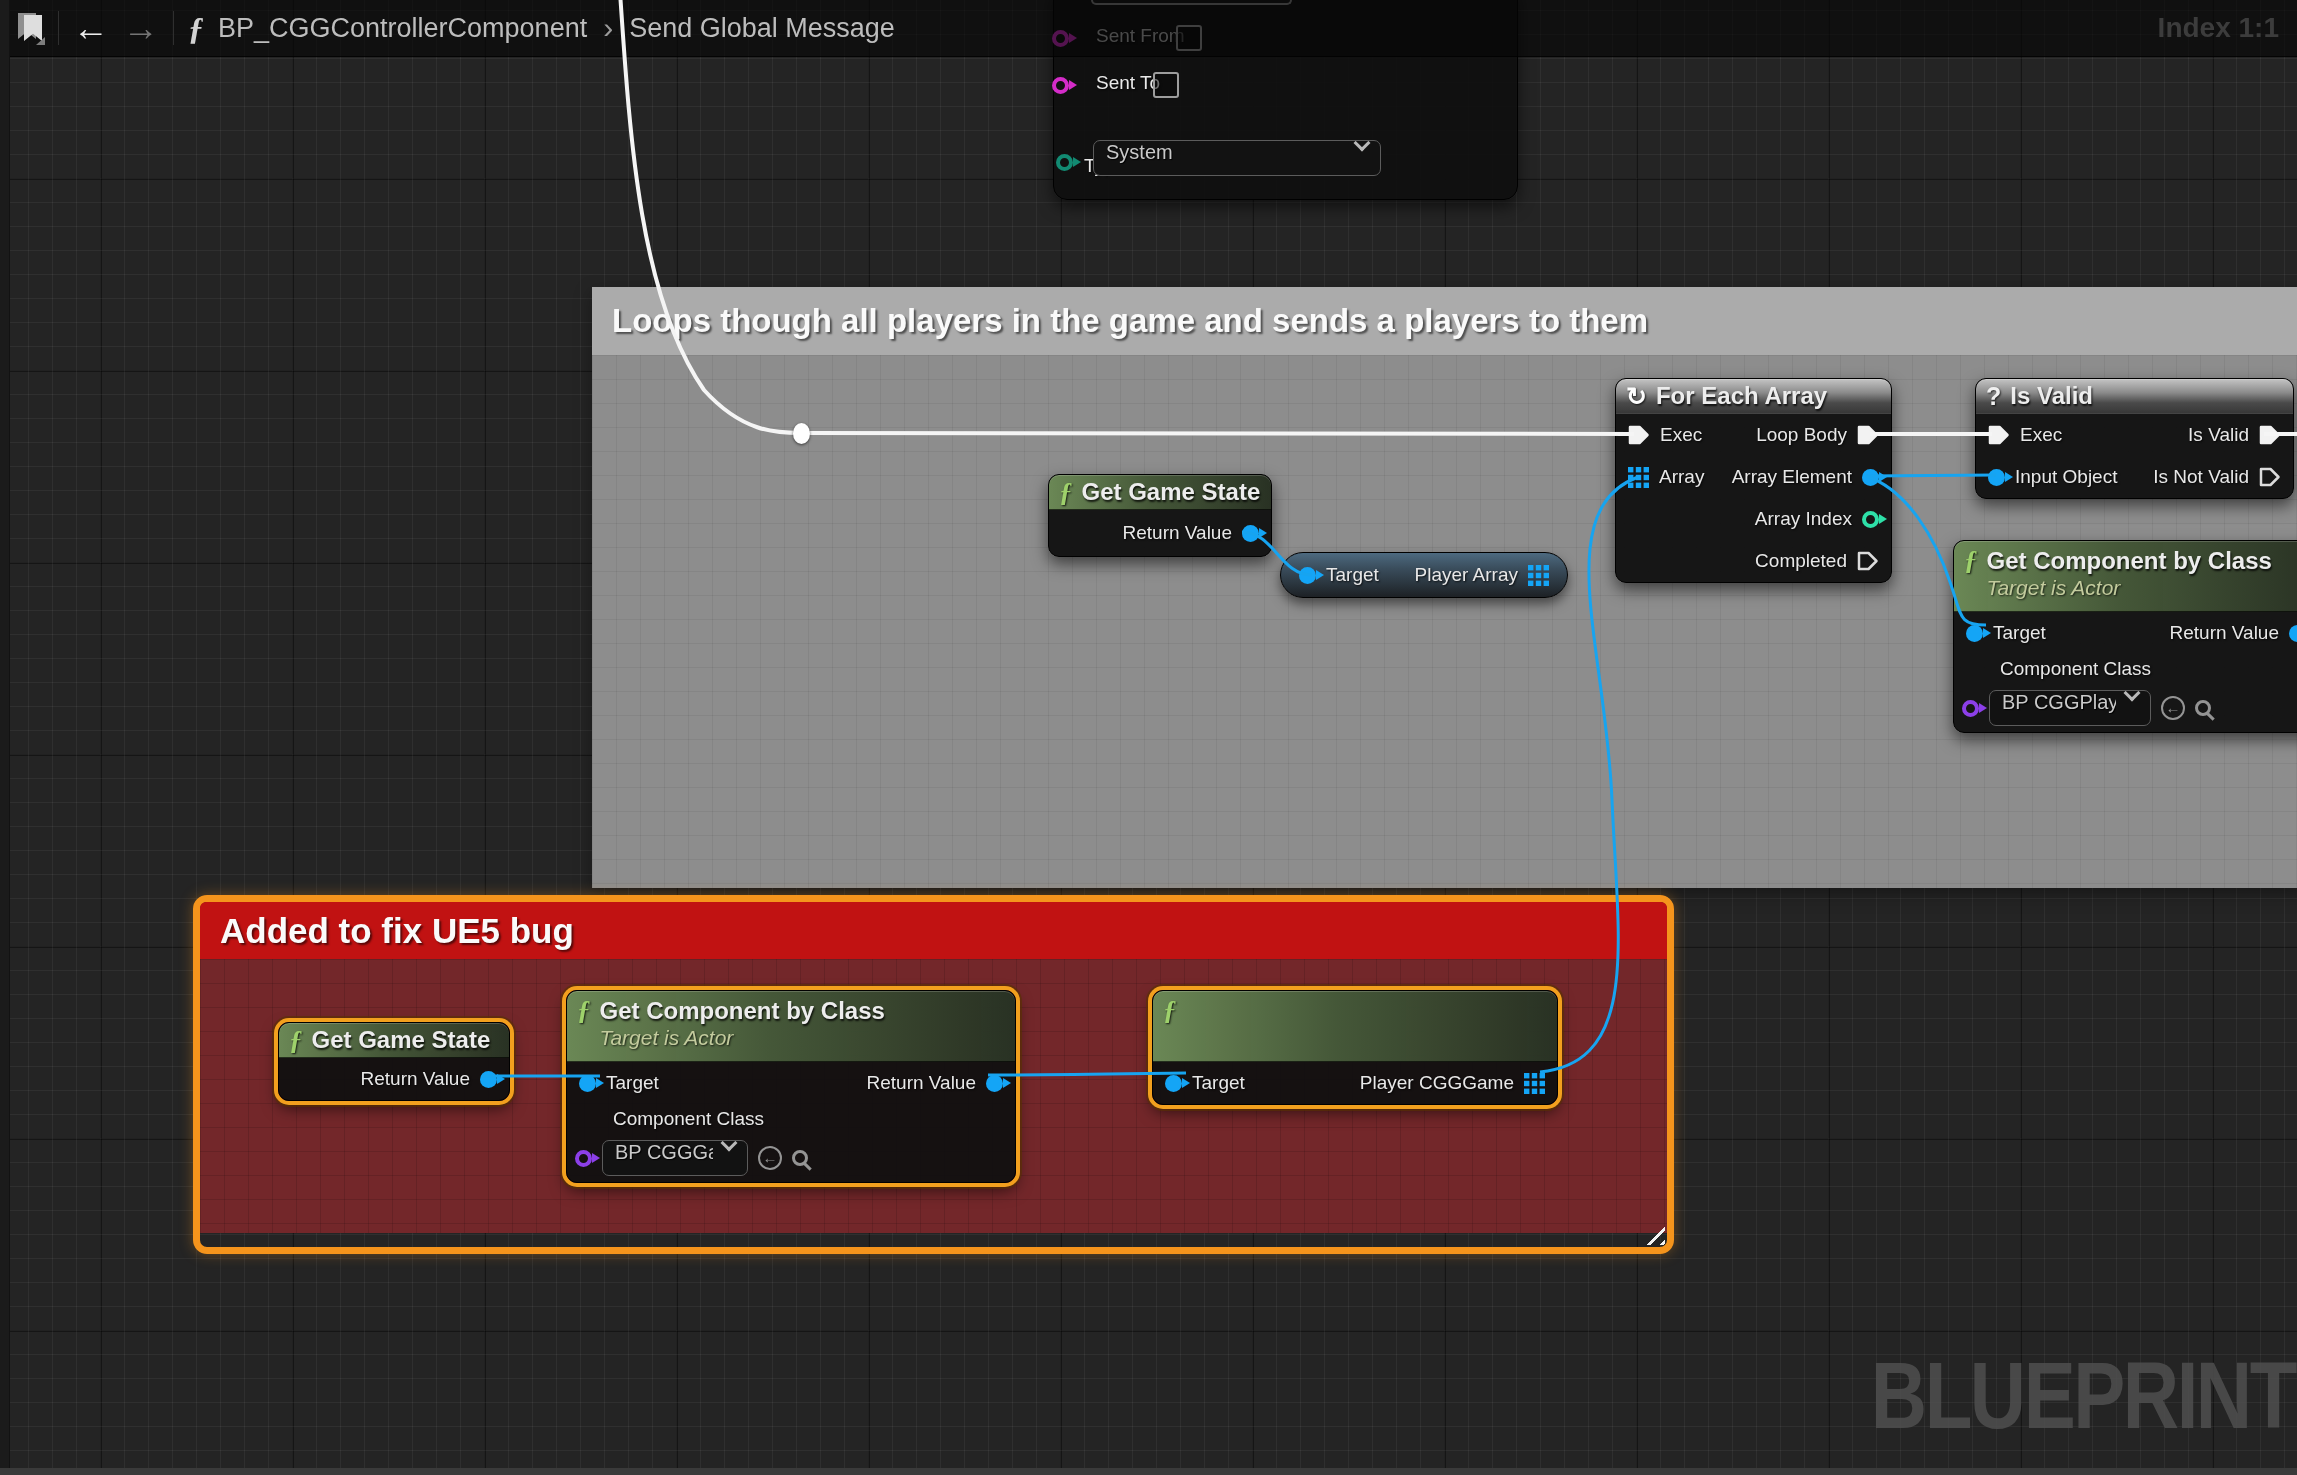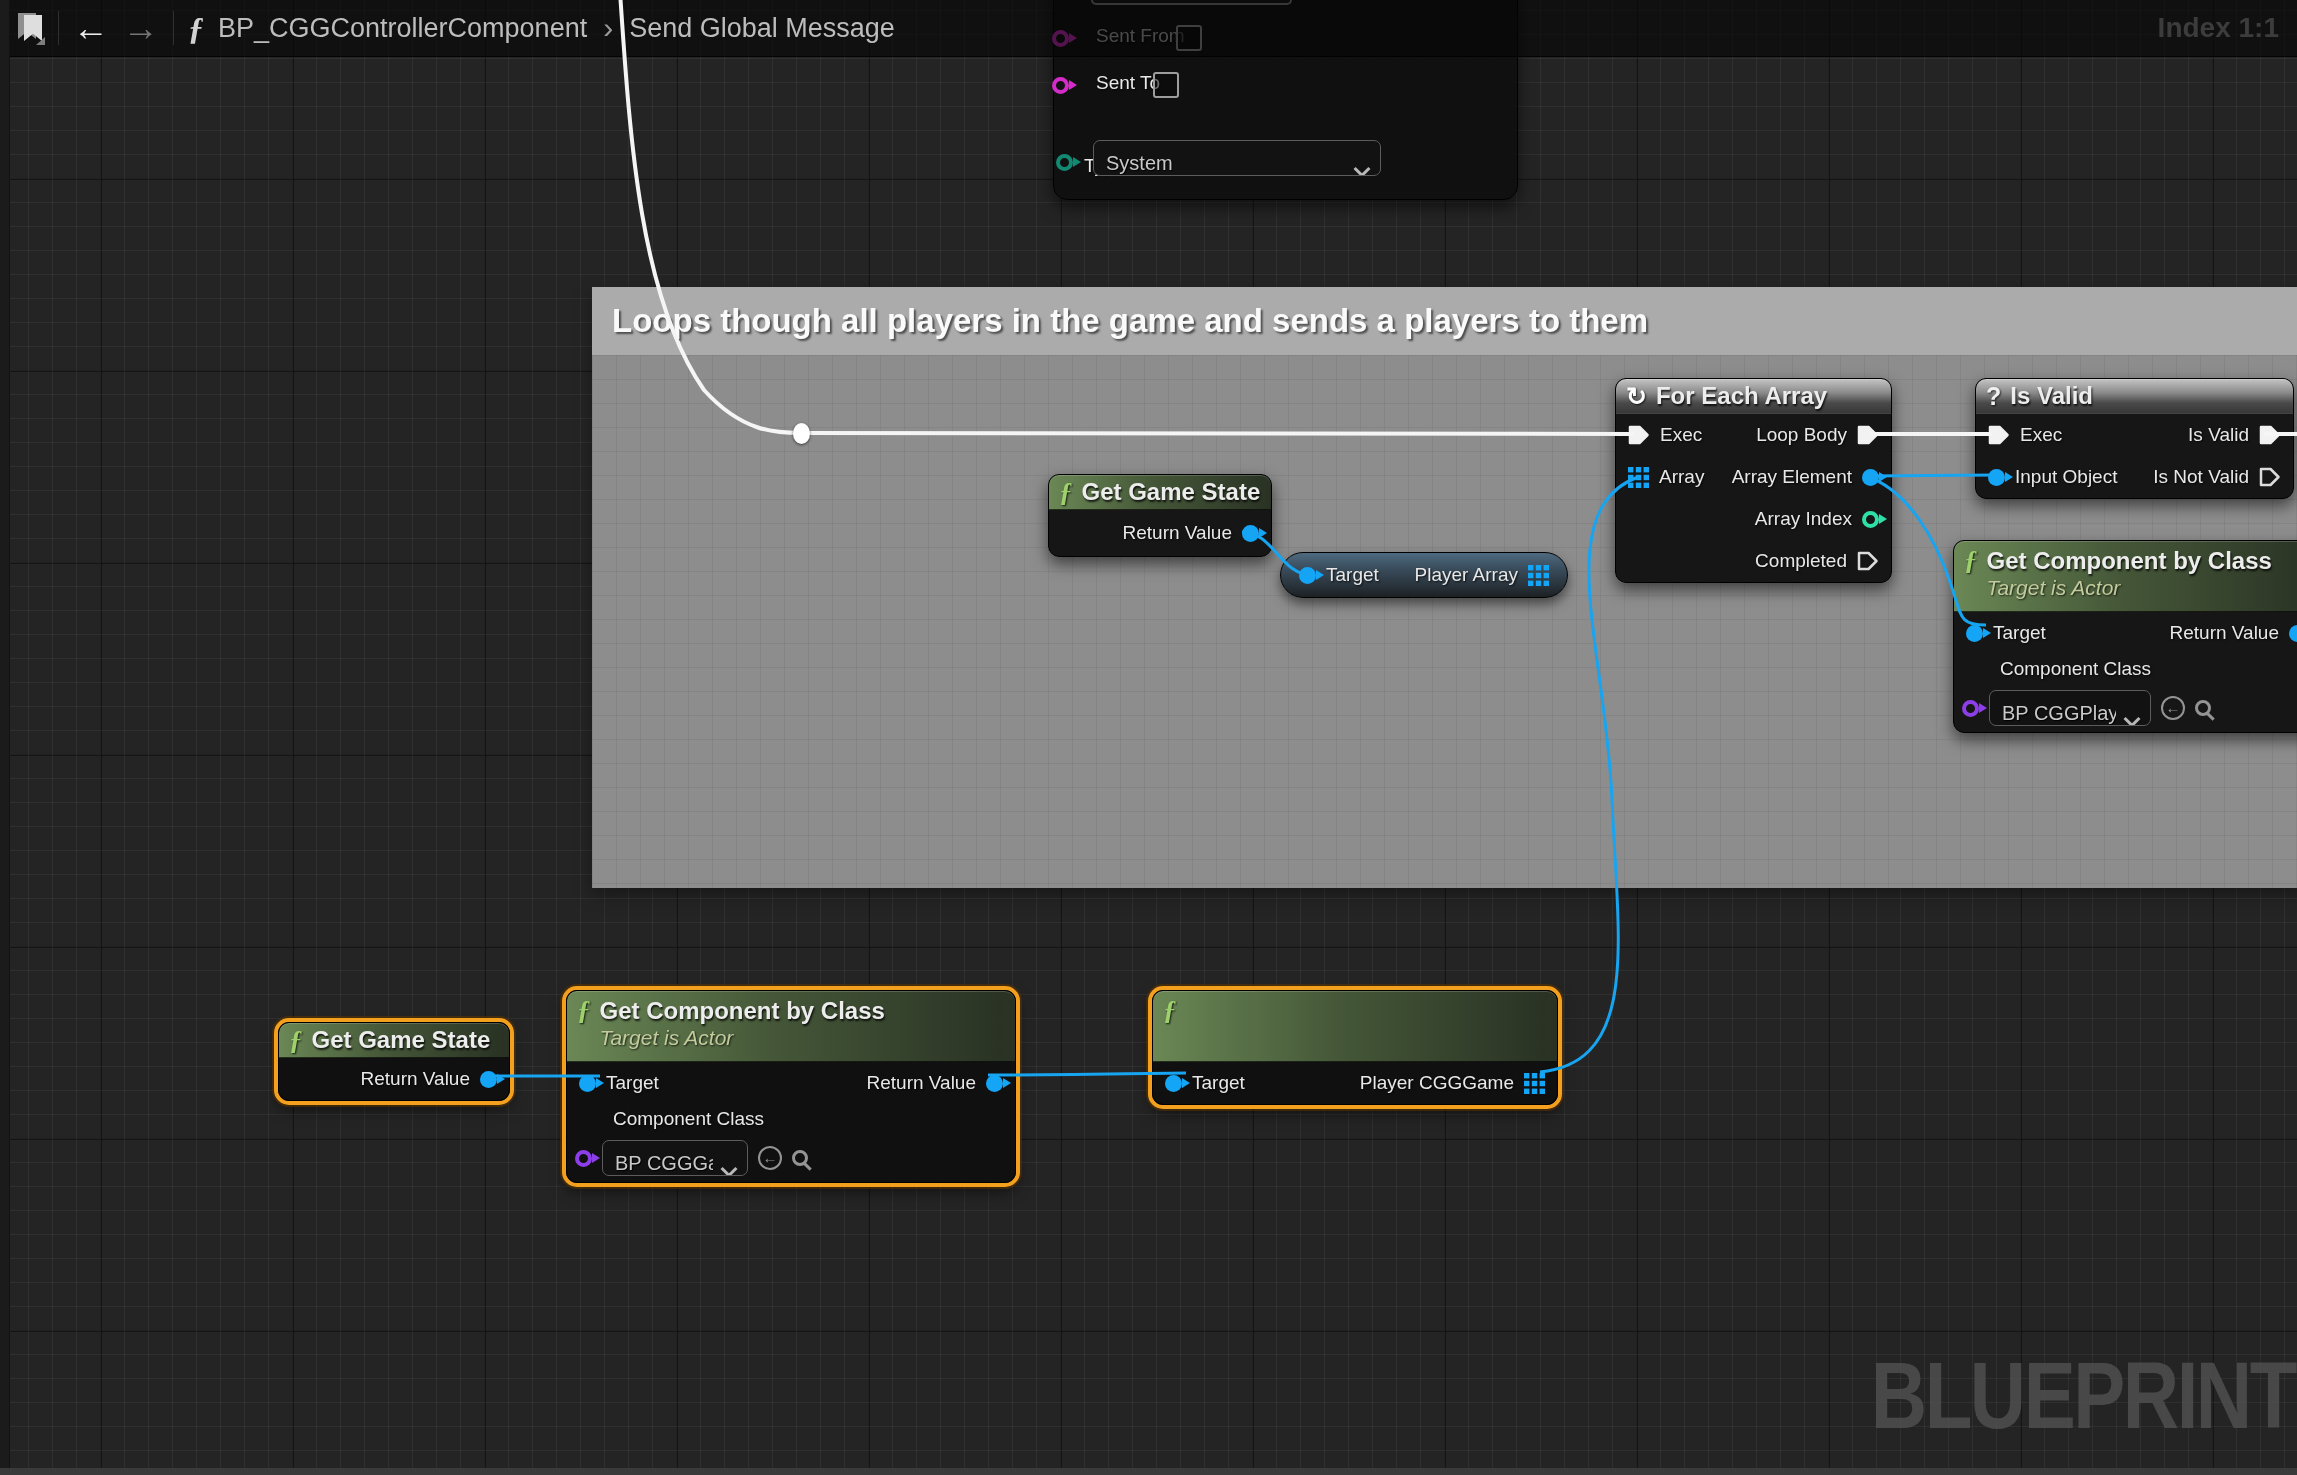"System" .dropdown { align-items: flex-end -> flex-start }
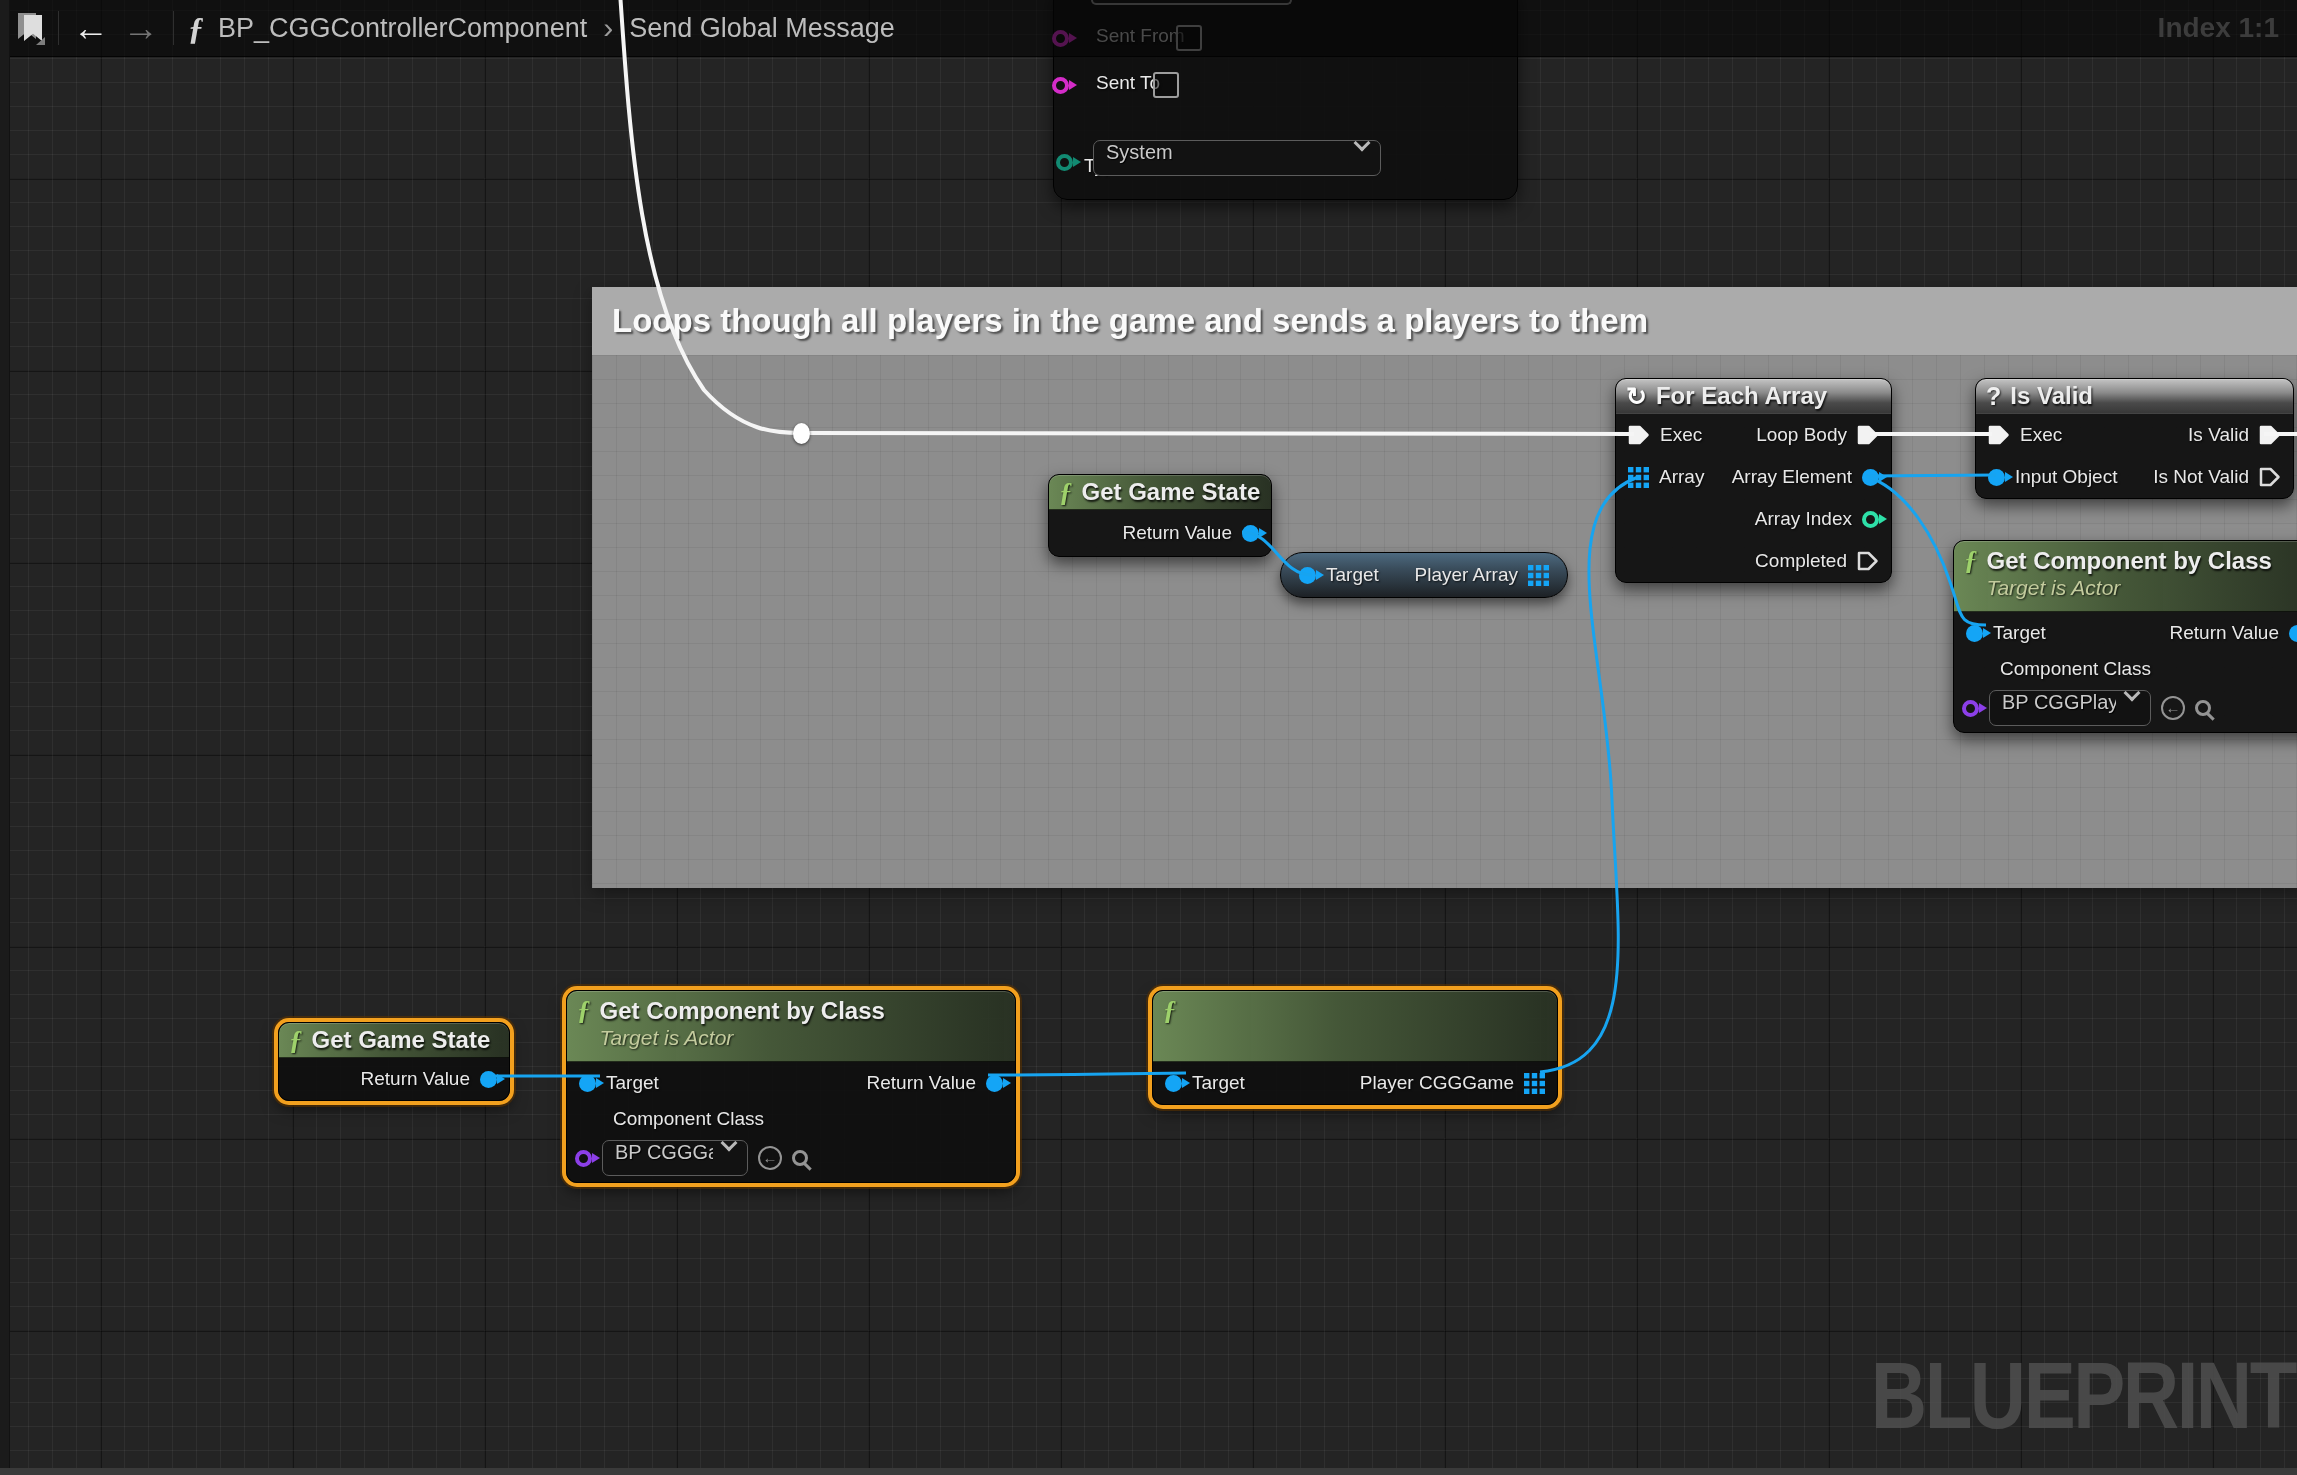"Added to fix UE5 bug" div.comment { html: none -> <div> <div> <span>Added to fix UE5 bug</span> </div> <div></div> <div></div> </div> }
